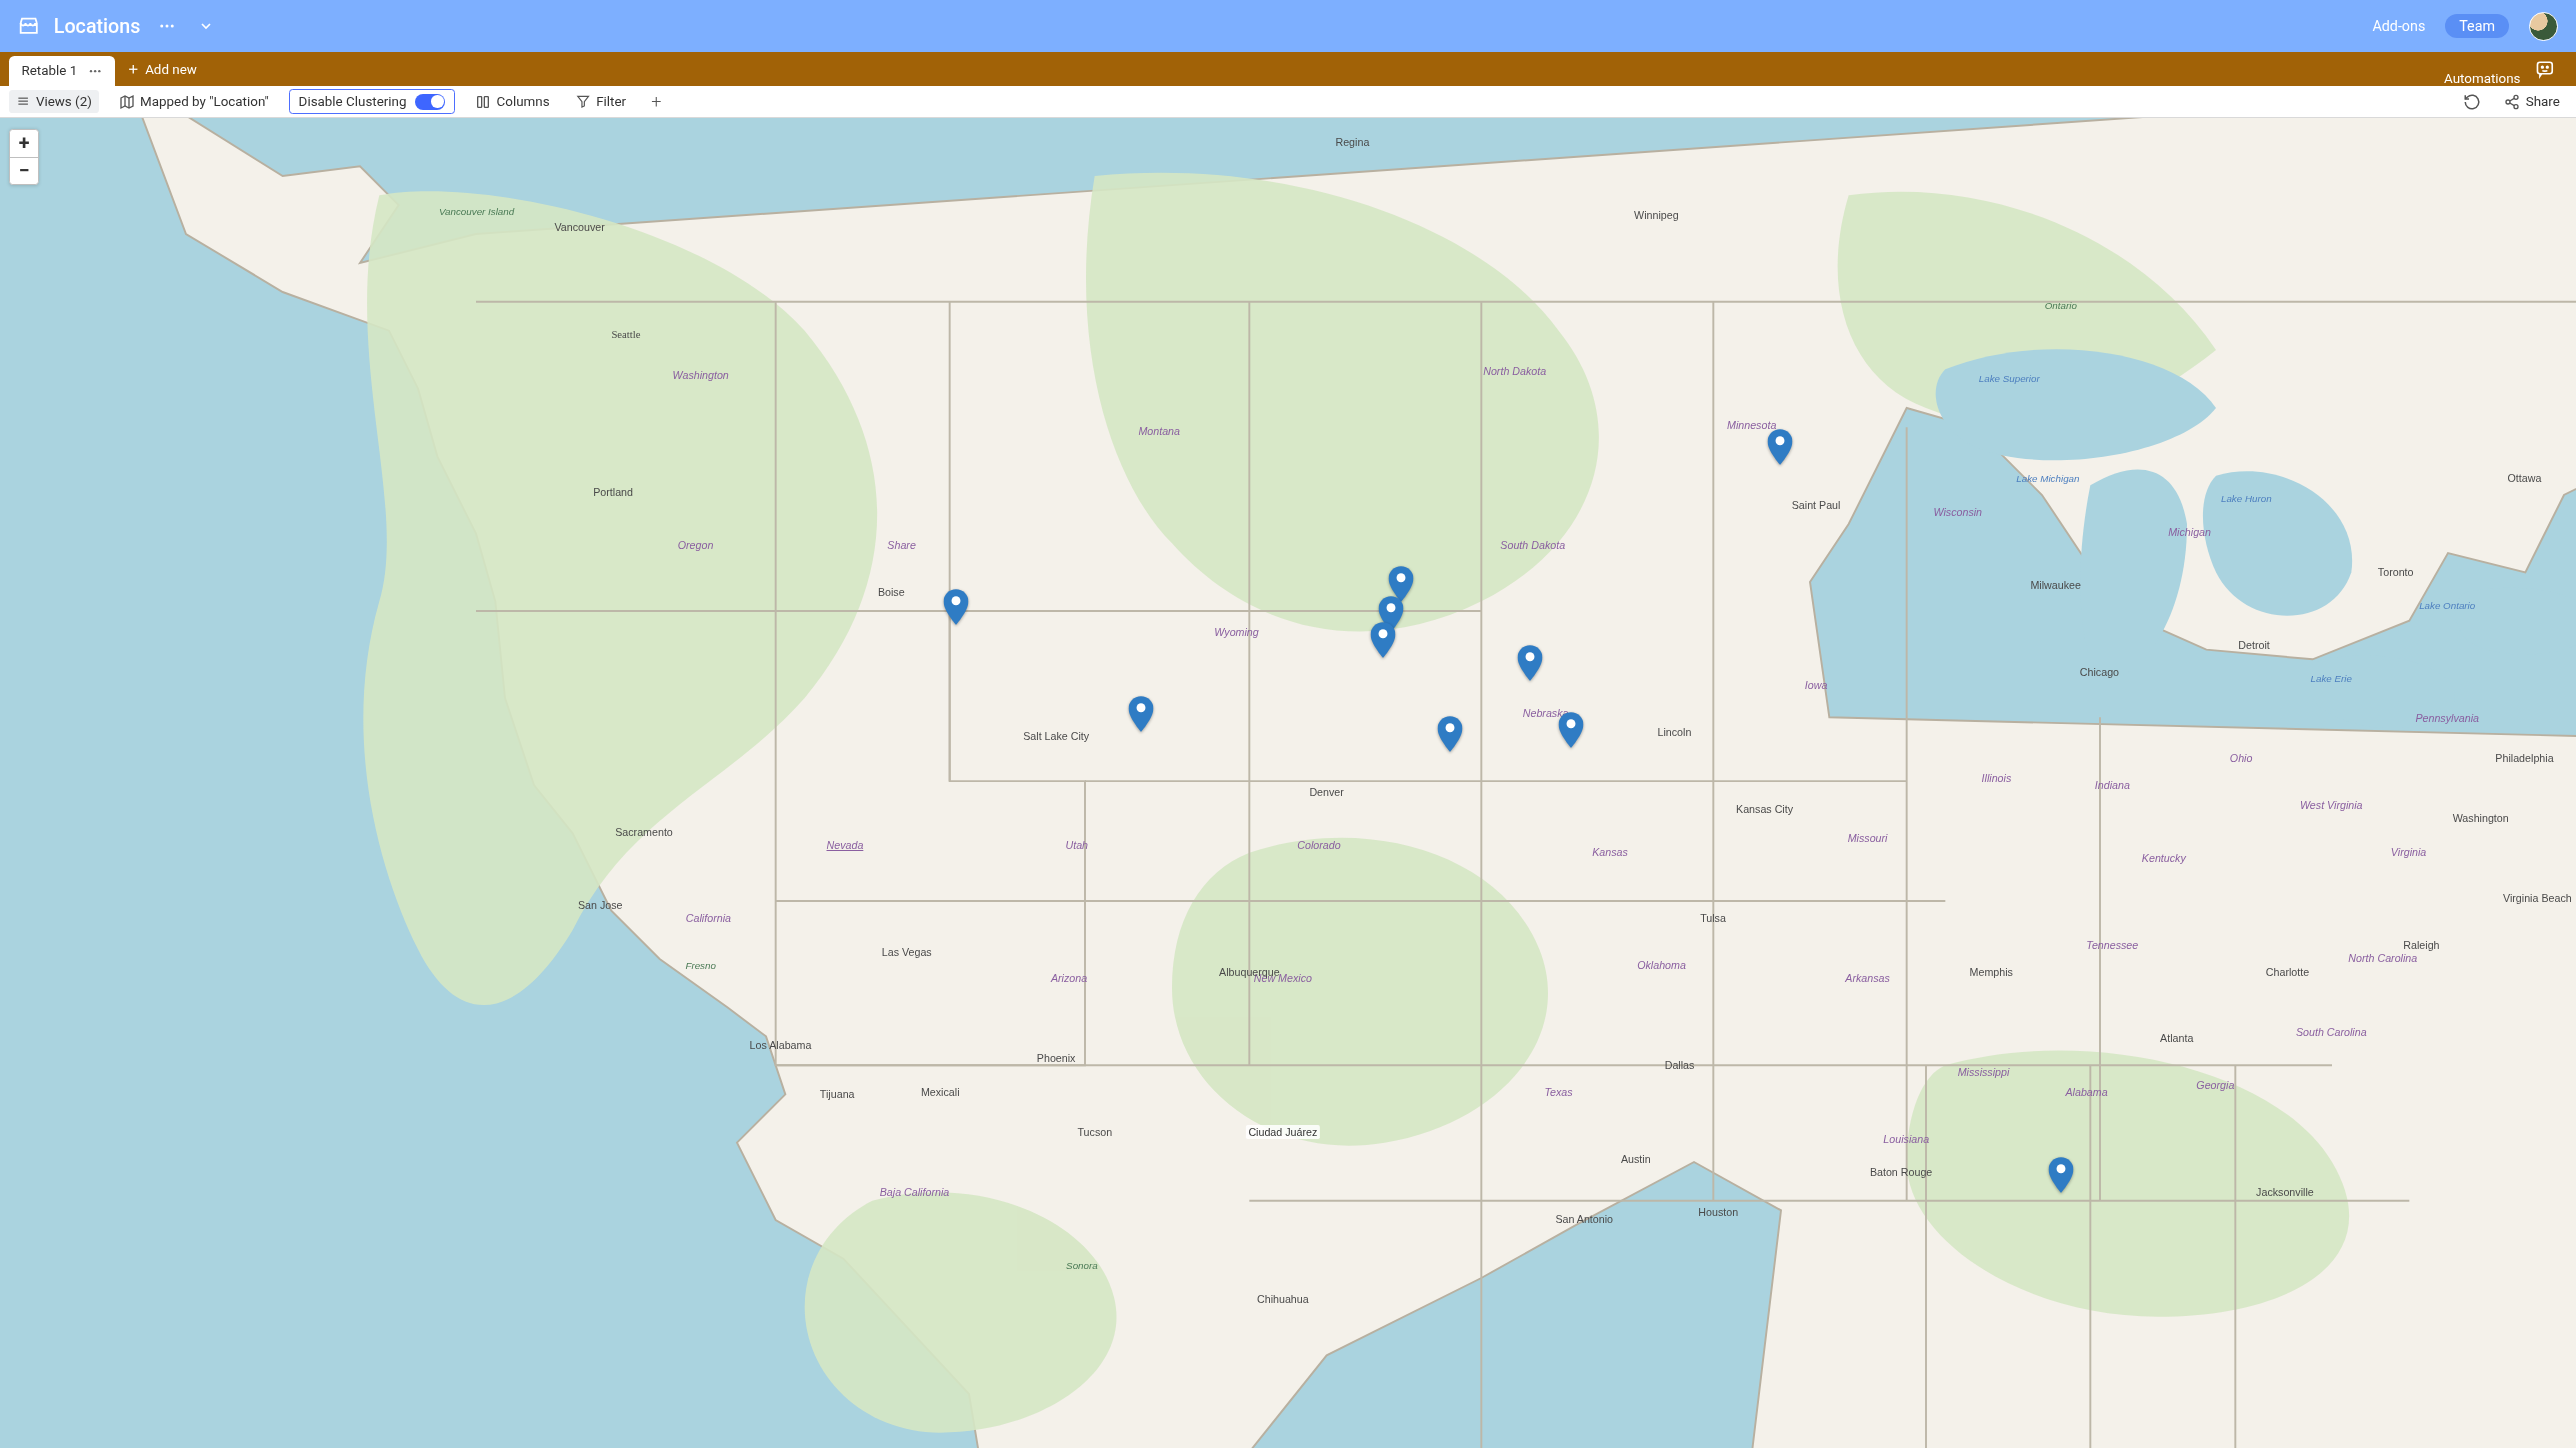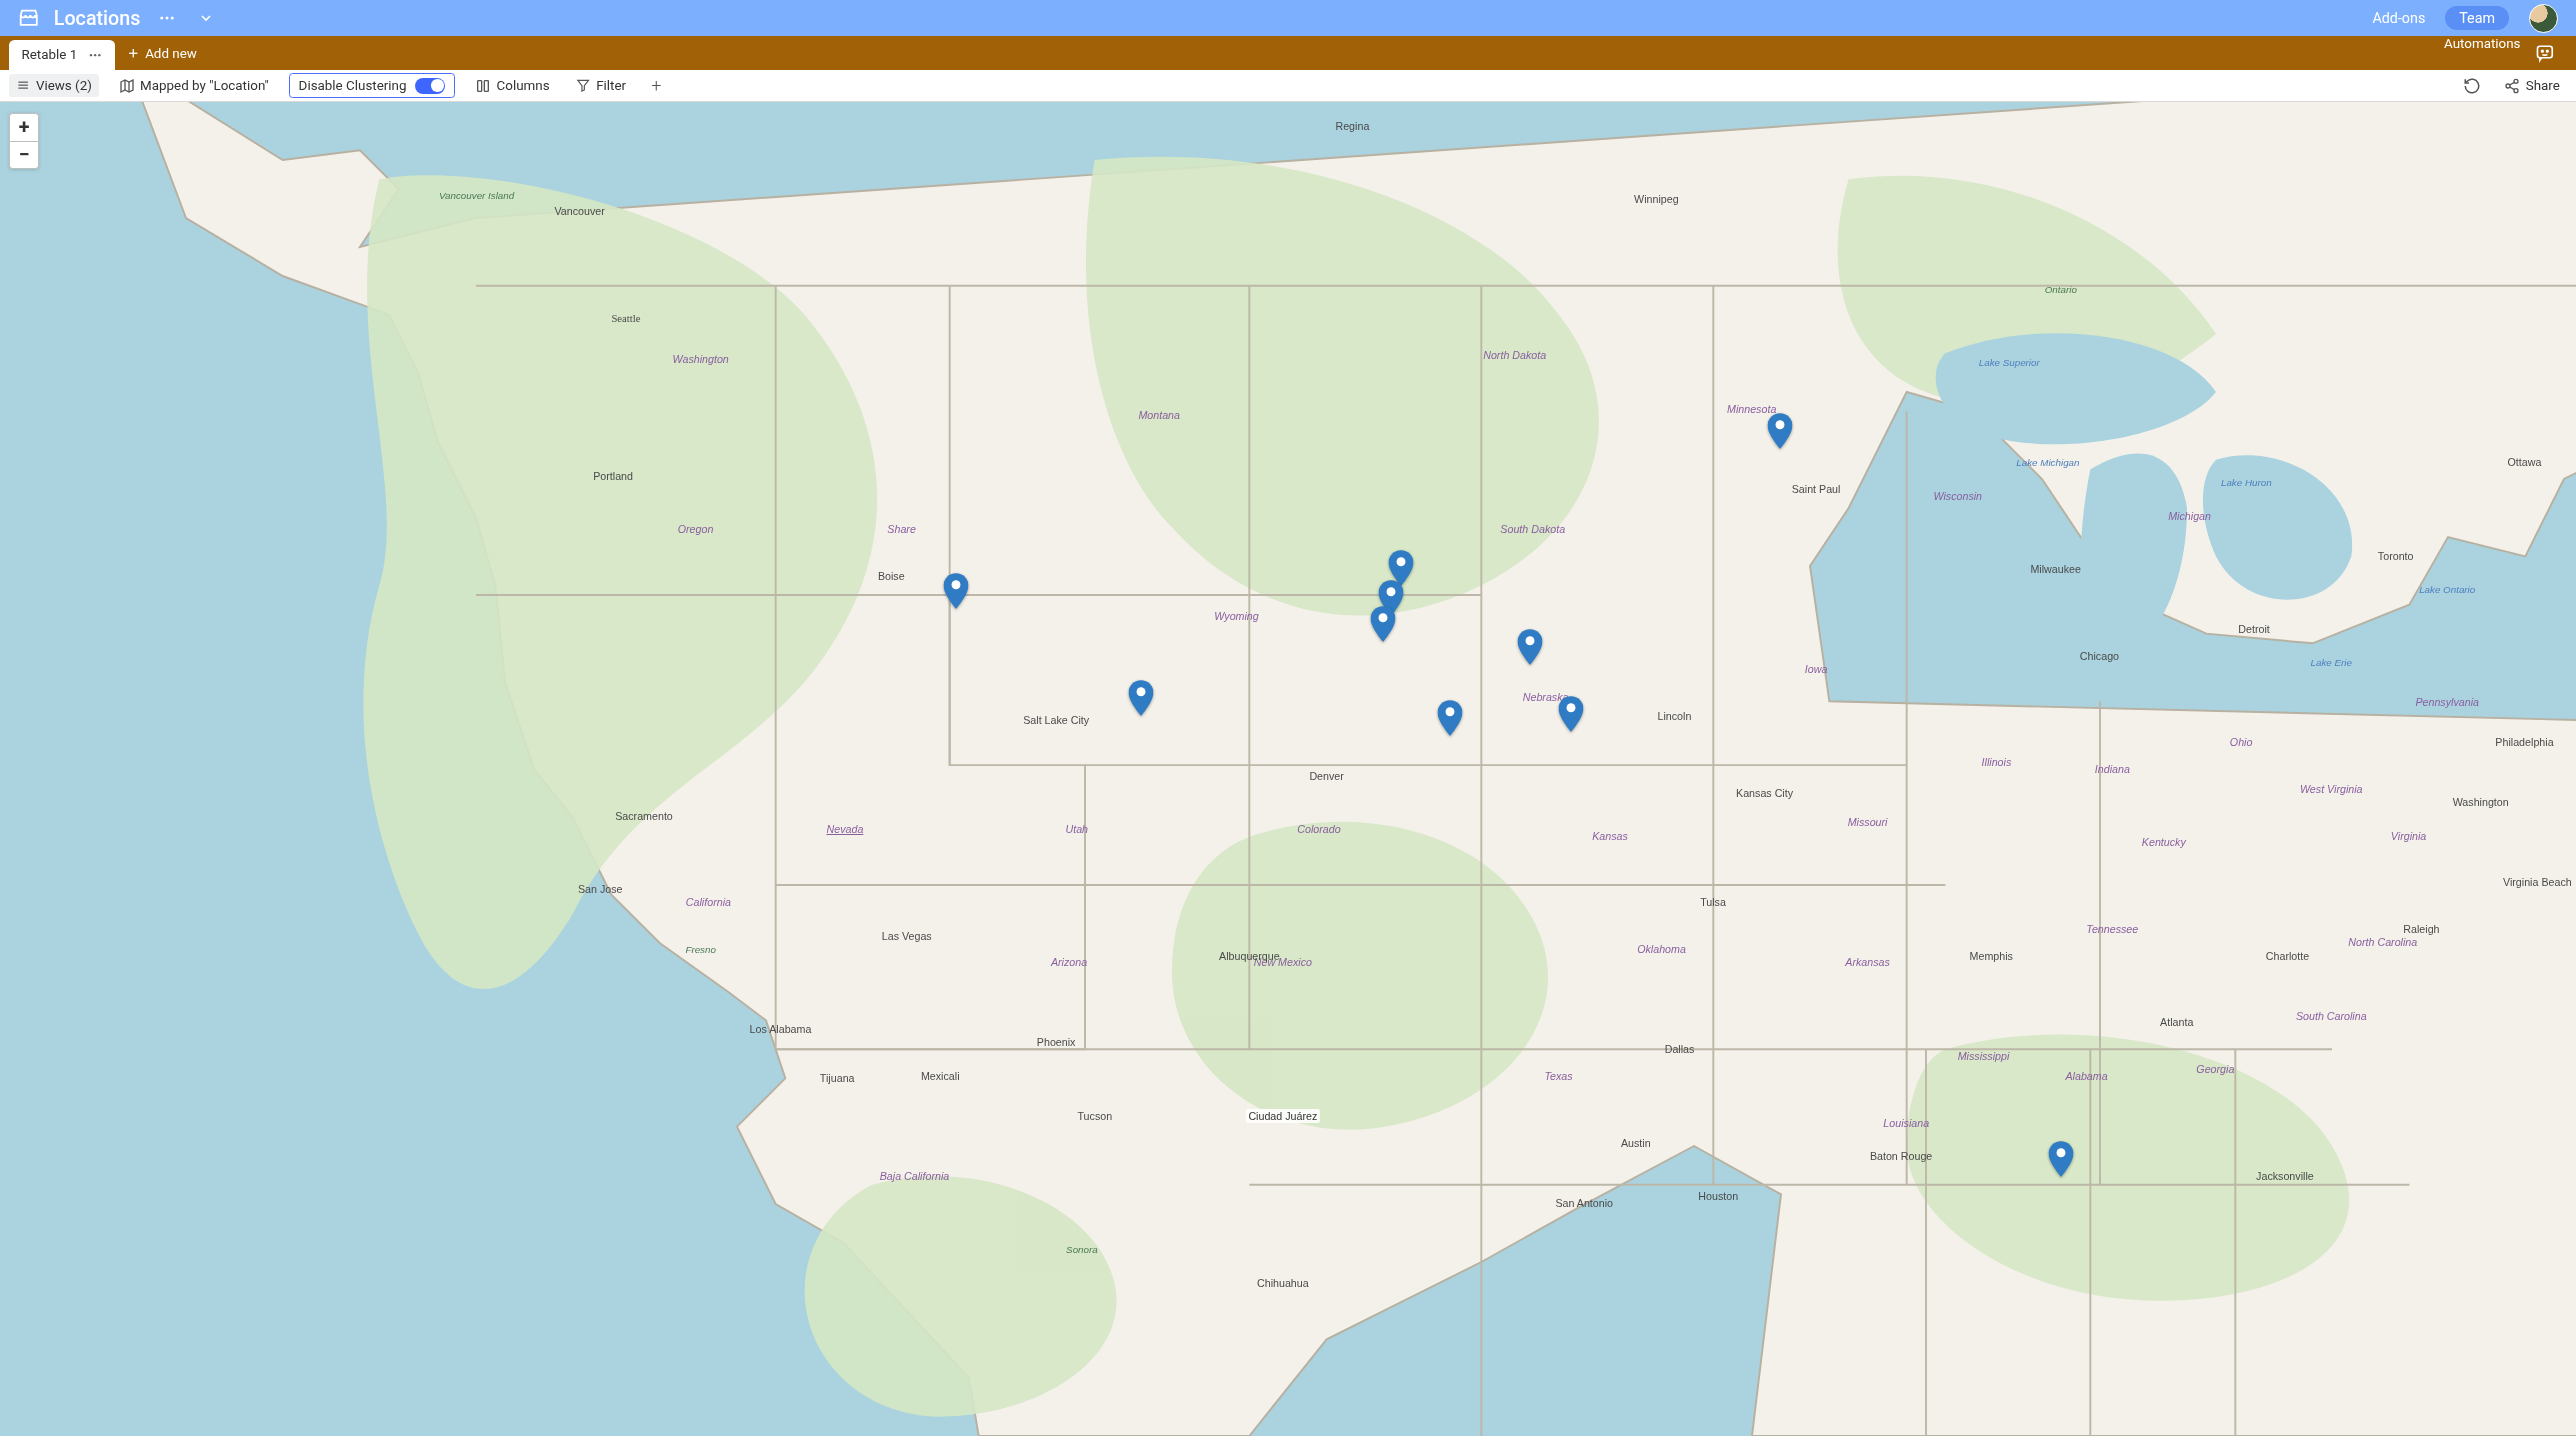"Locations" .titlebar { height: 36px -> 52px }
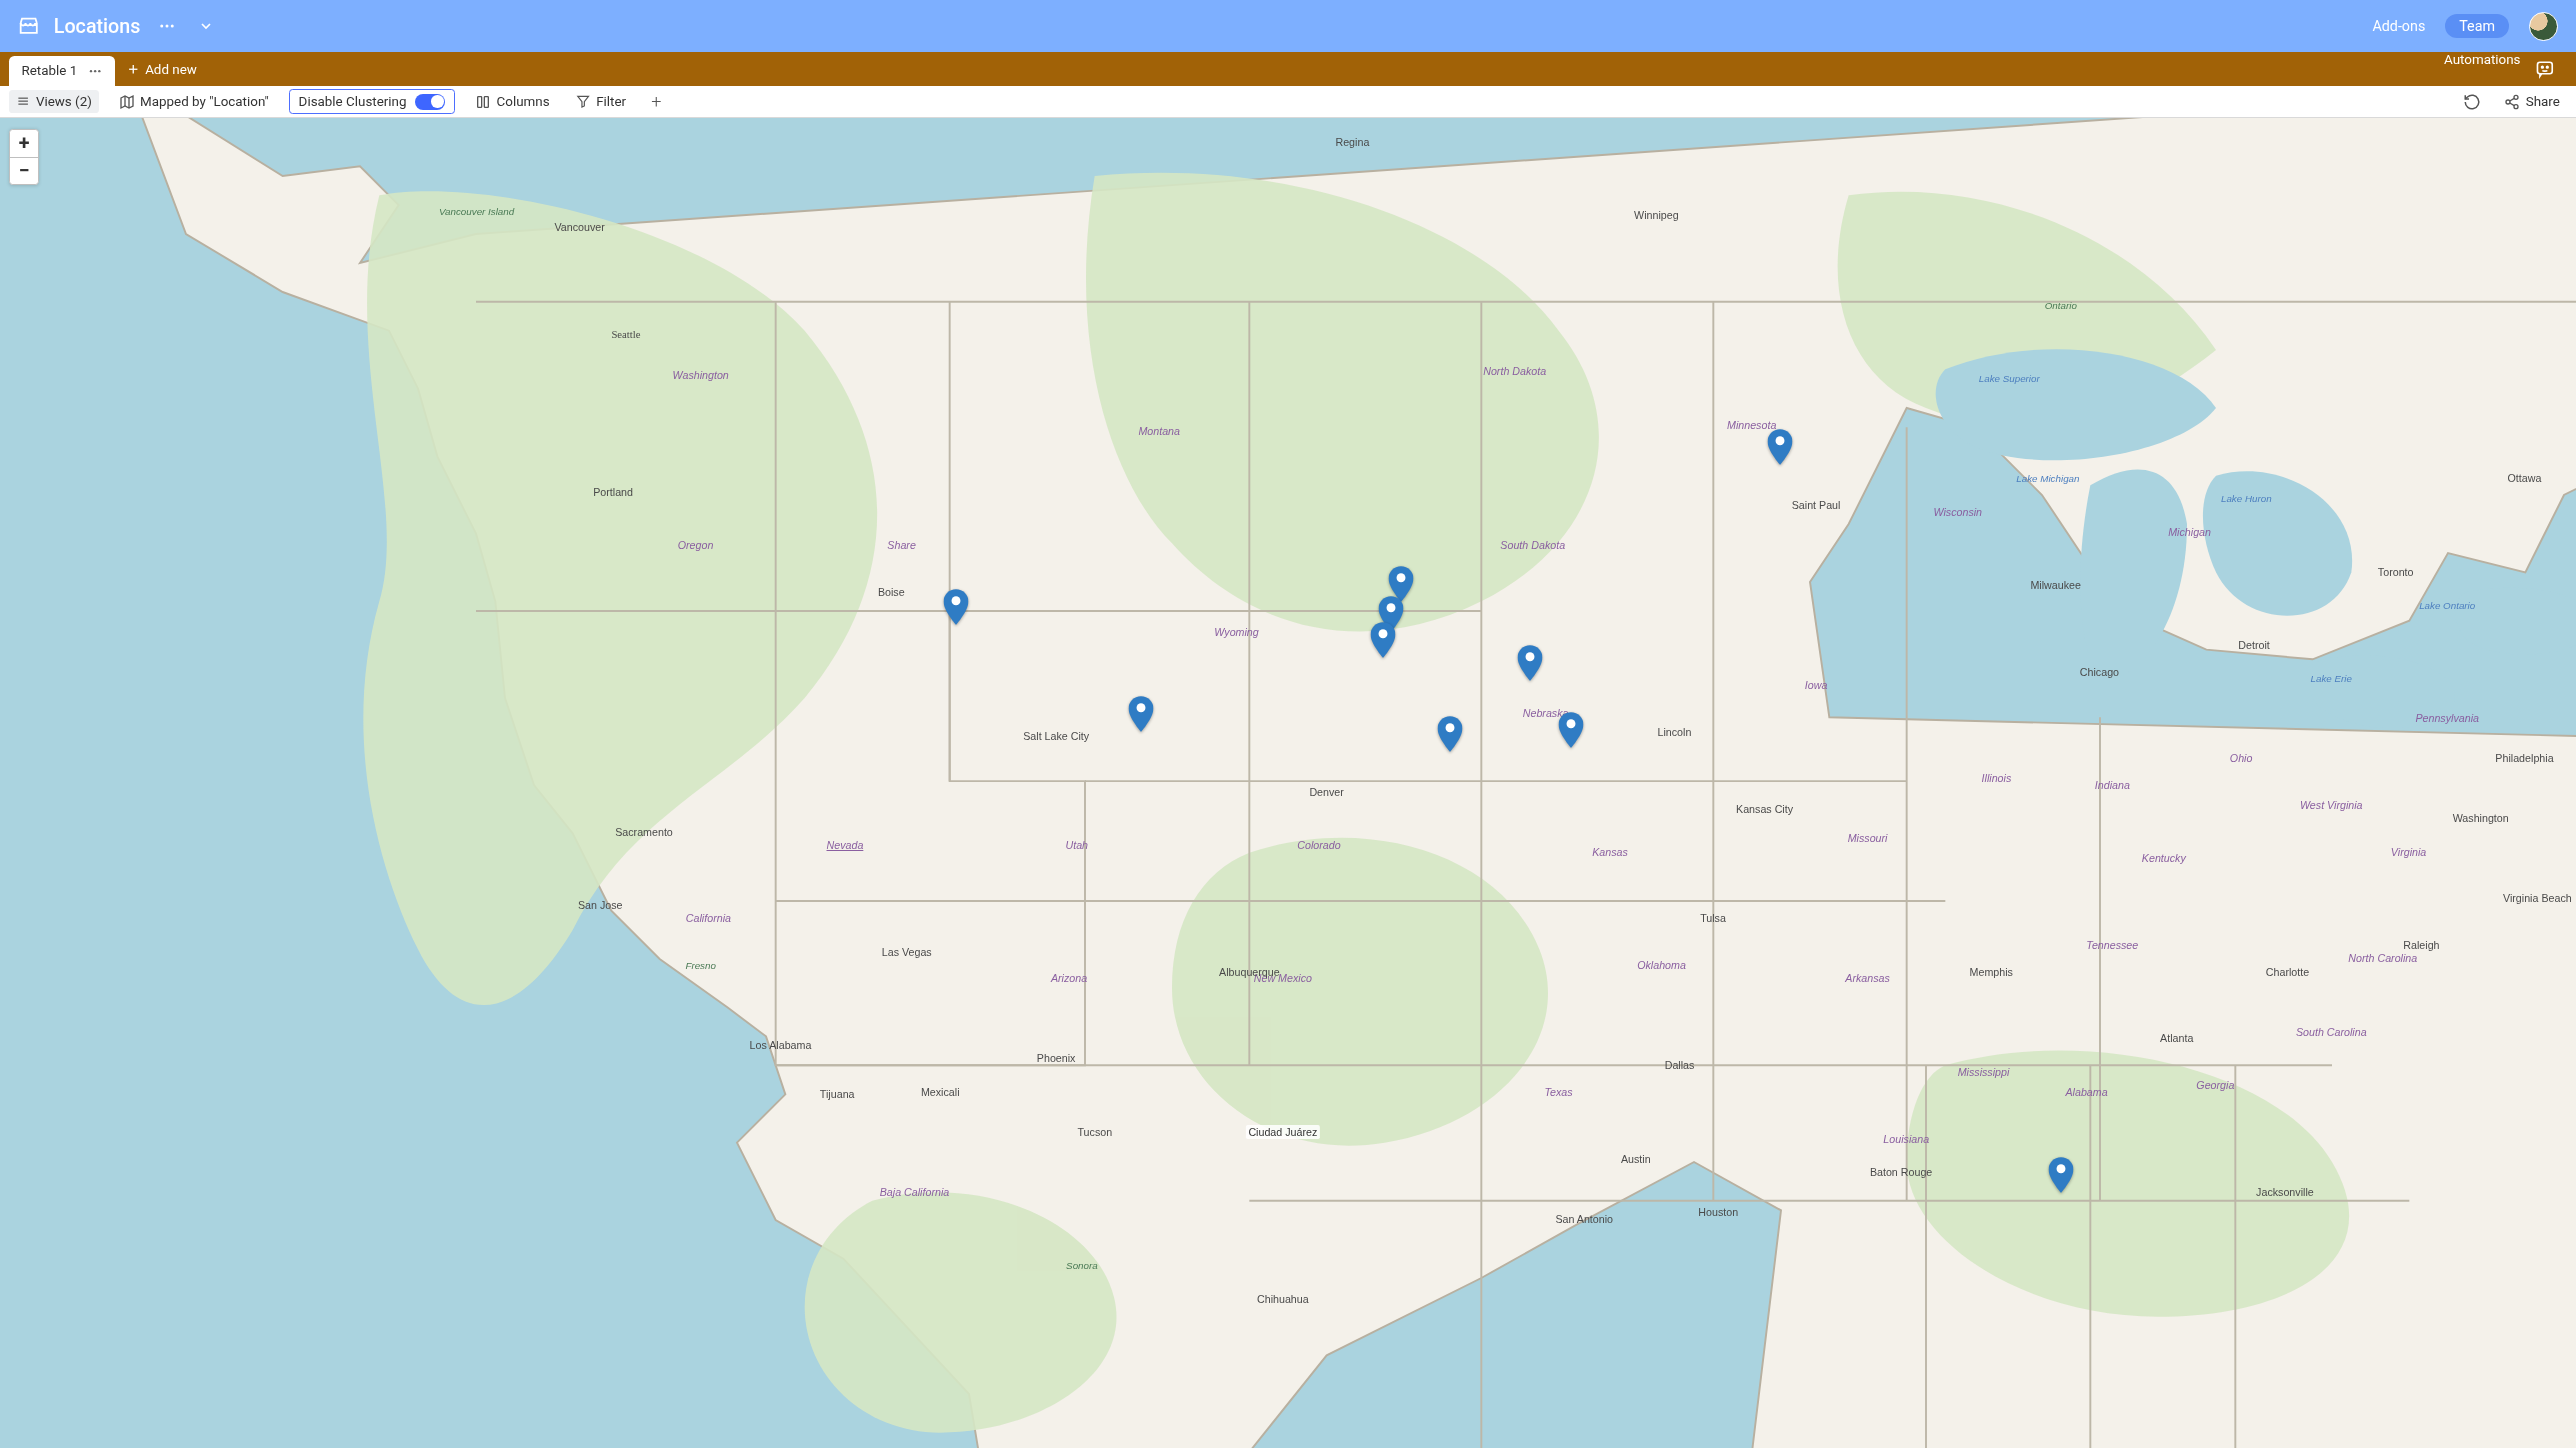"Automations" .automations { align-items: flex-start -> flex-end }
